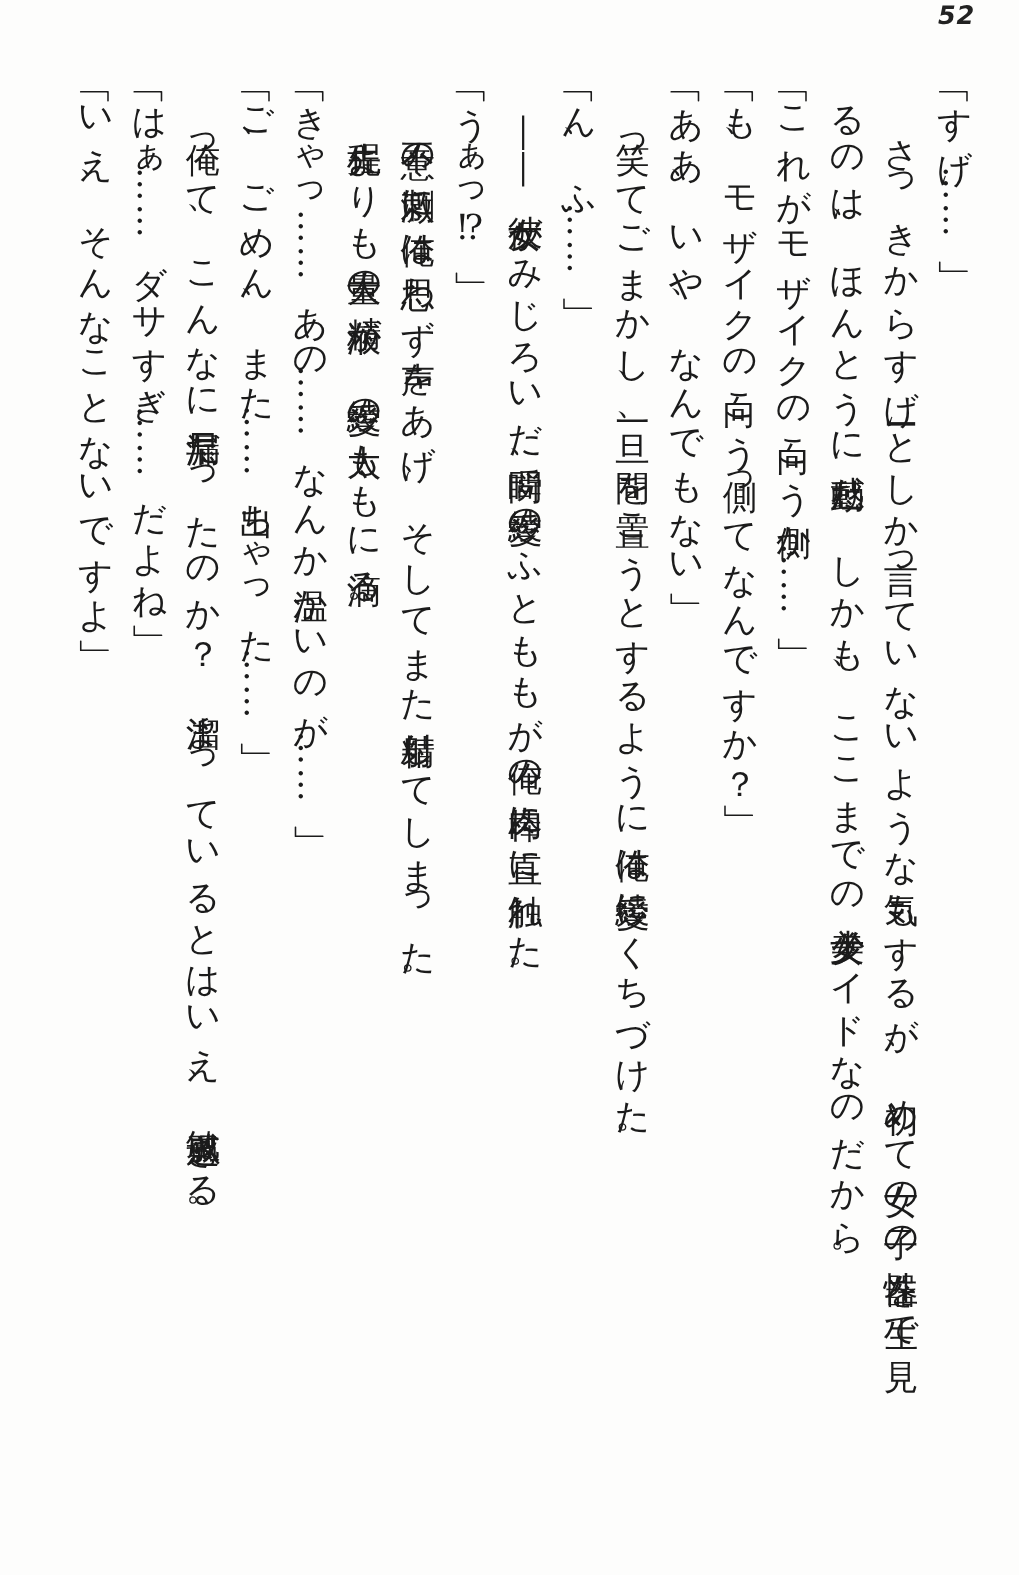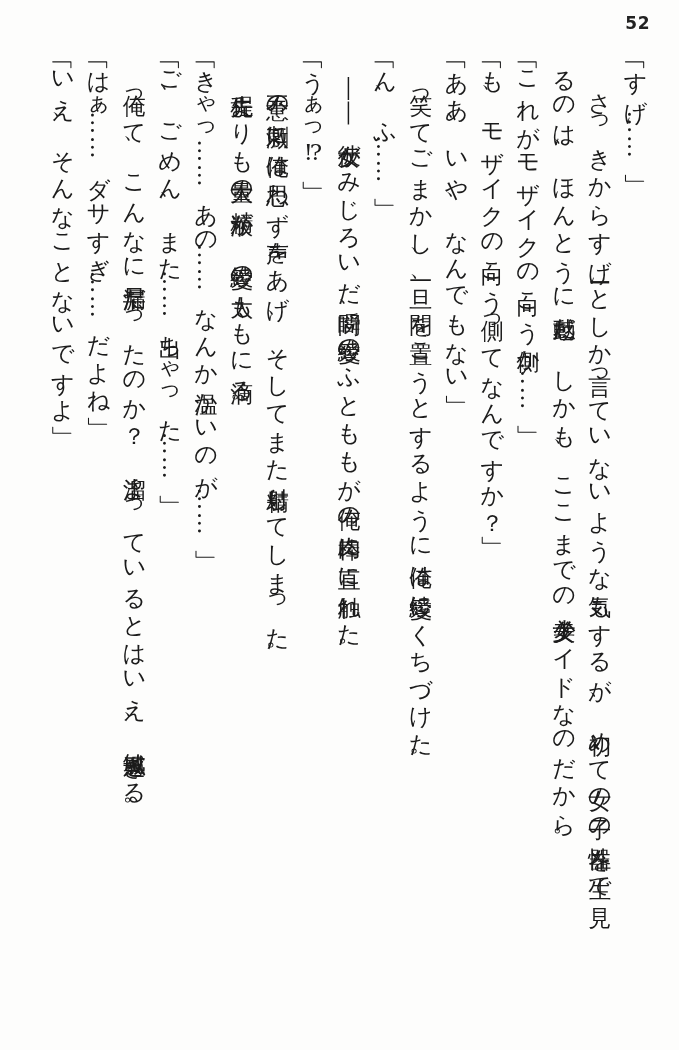"52" .page-number { font-style: none -> italic; top: 13px -> 1px }
